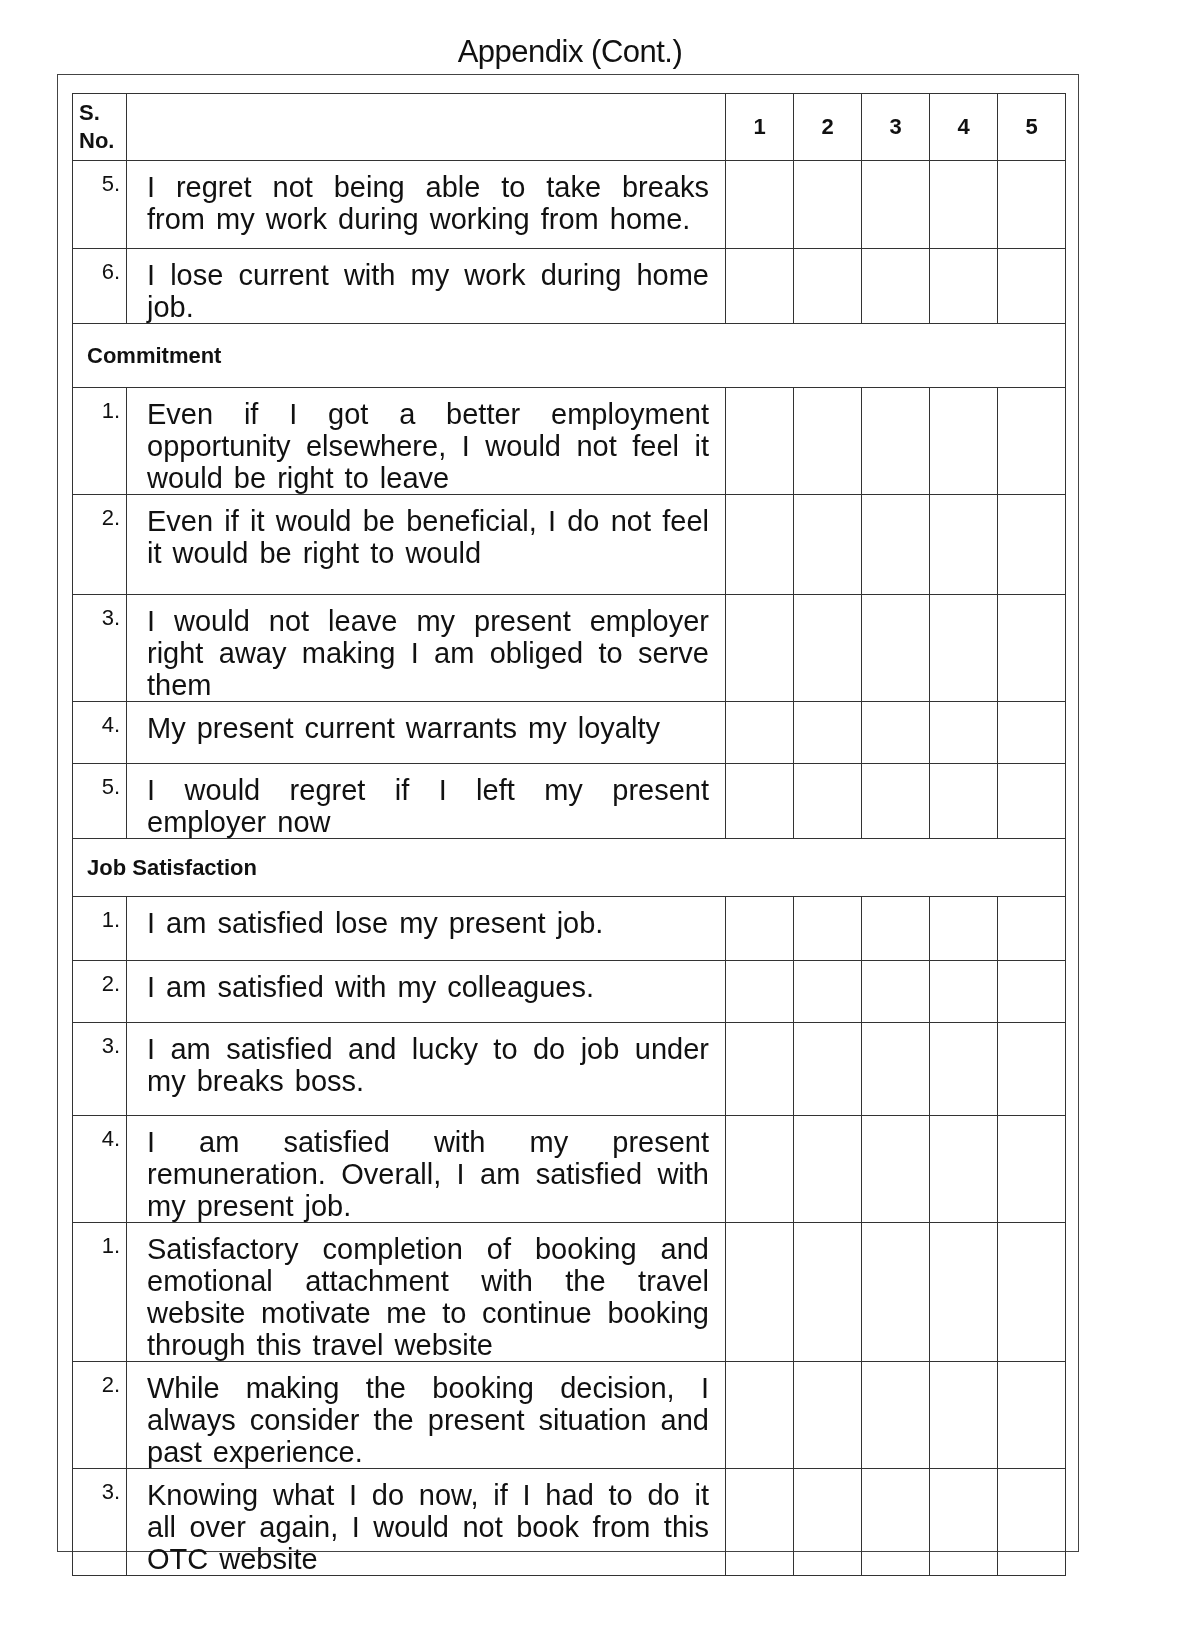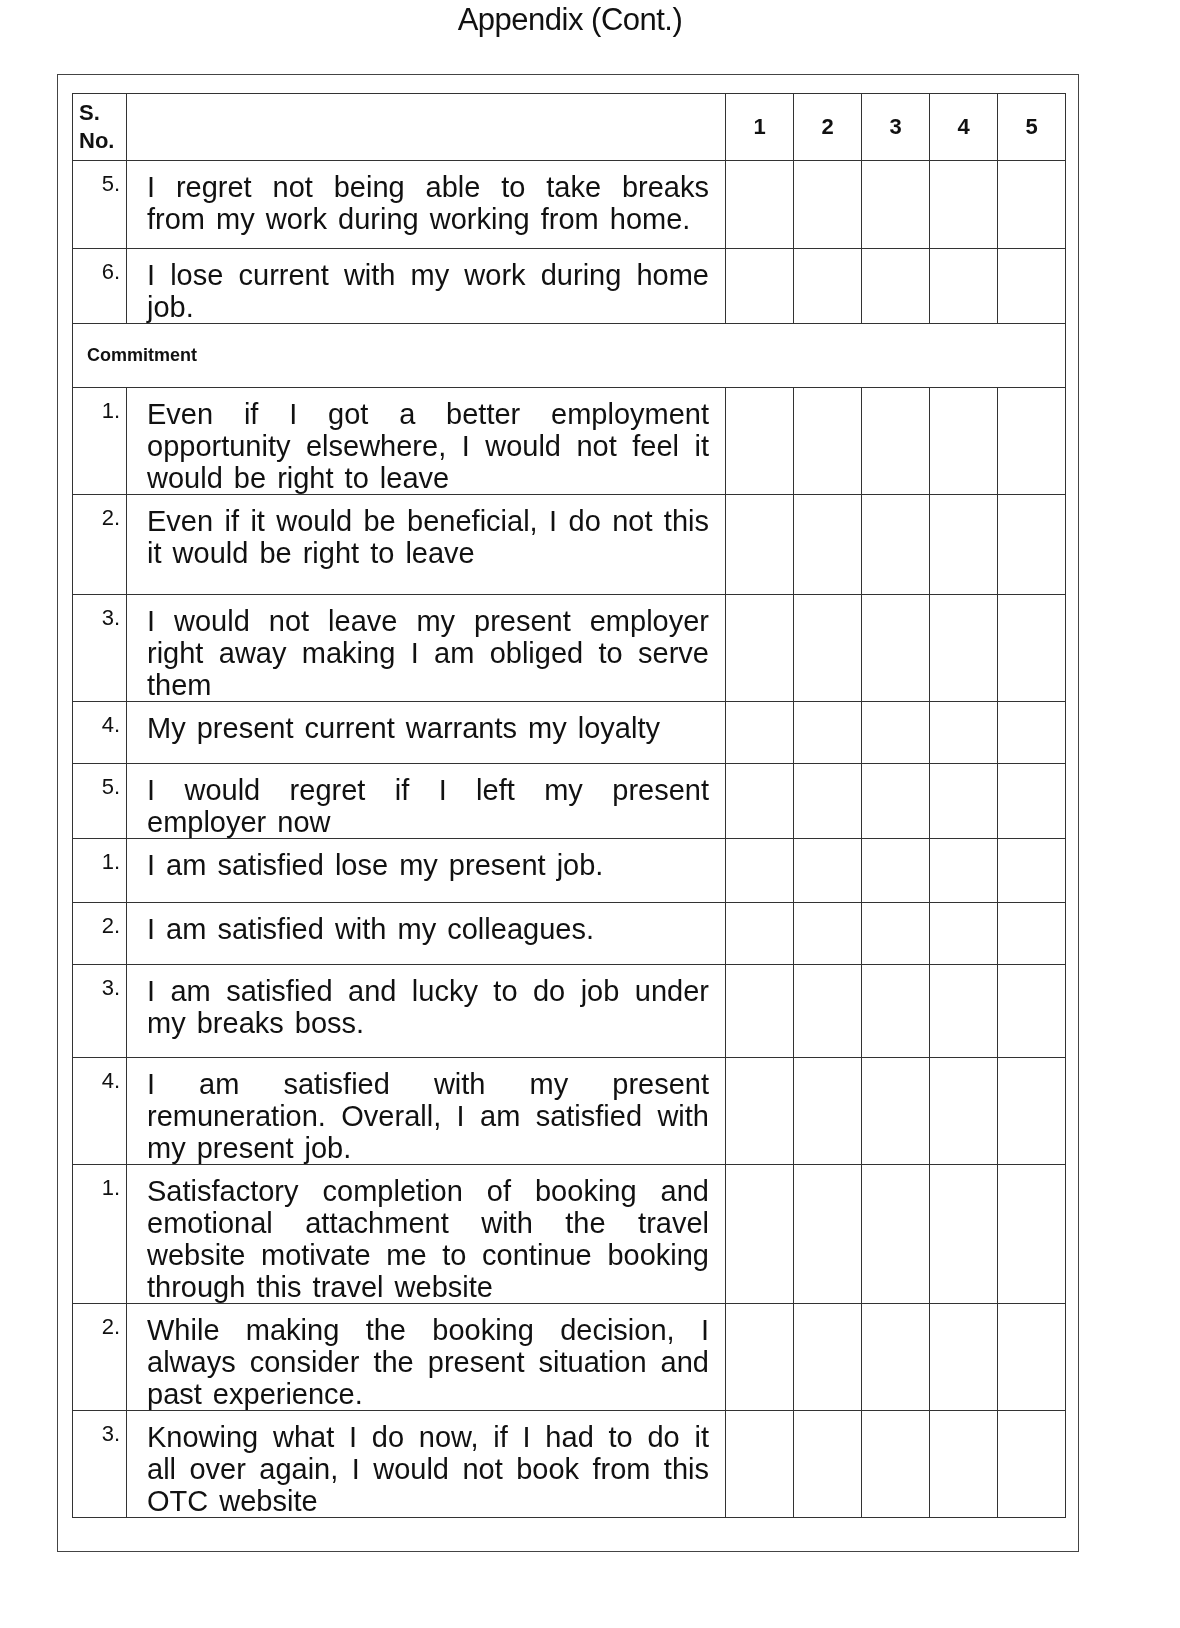"Appendix (Cont.)" .page-title { top: 2px -> 34px }
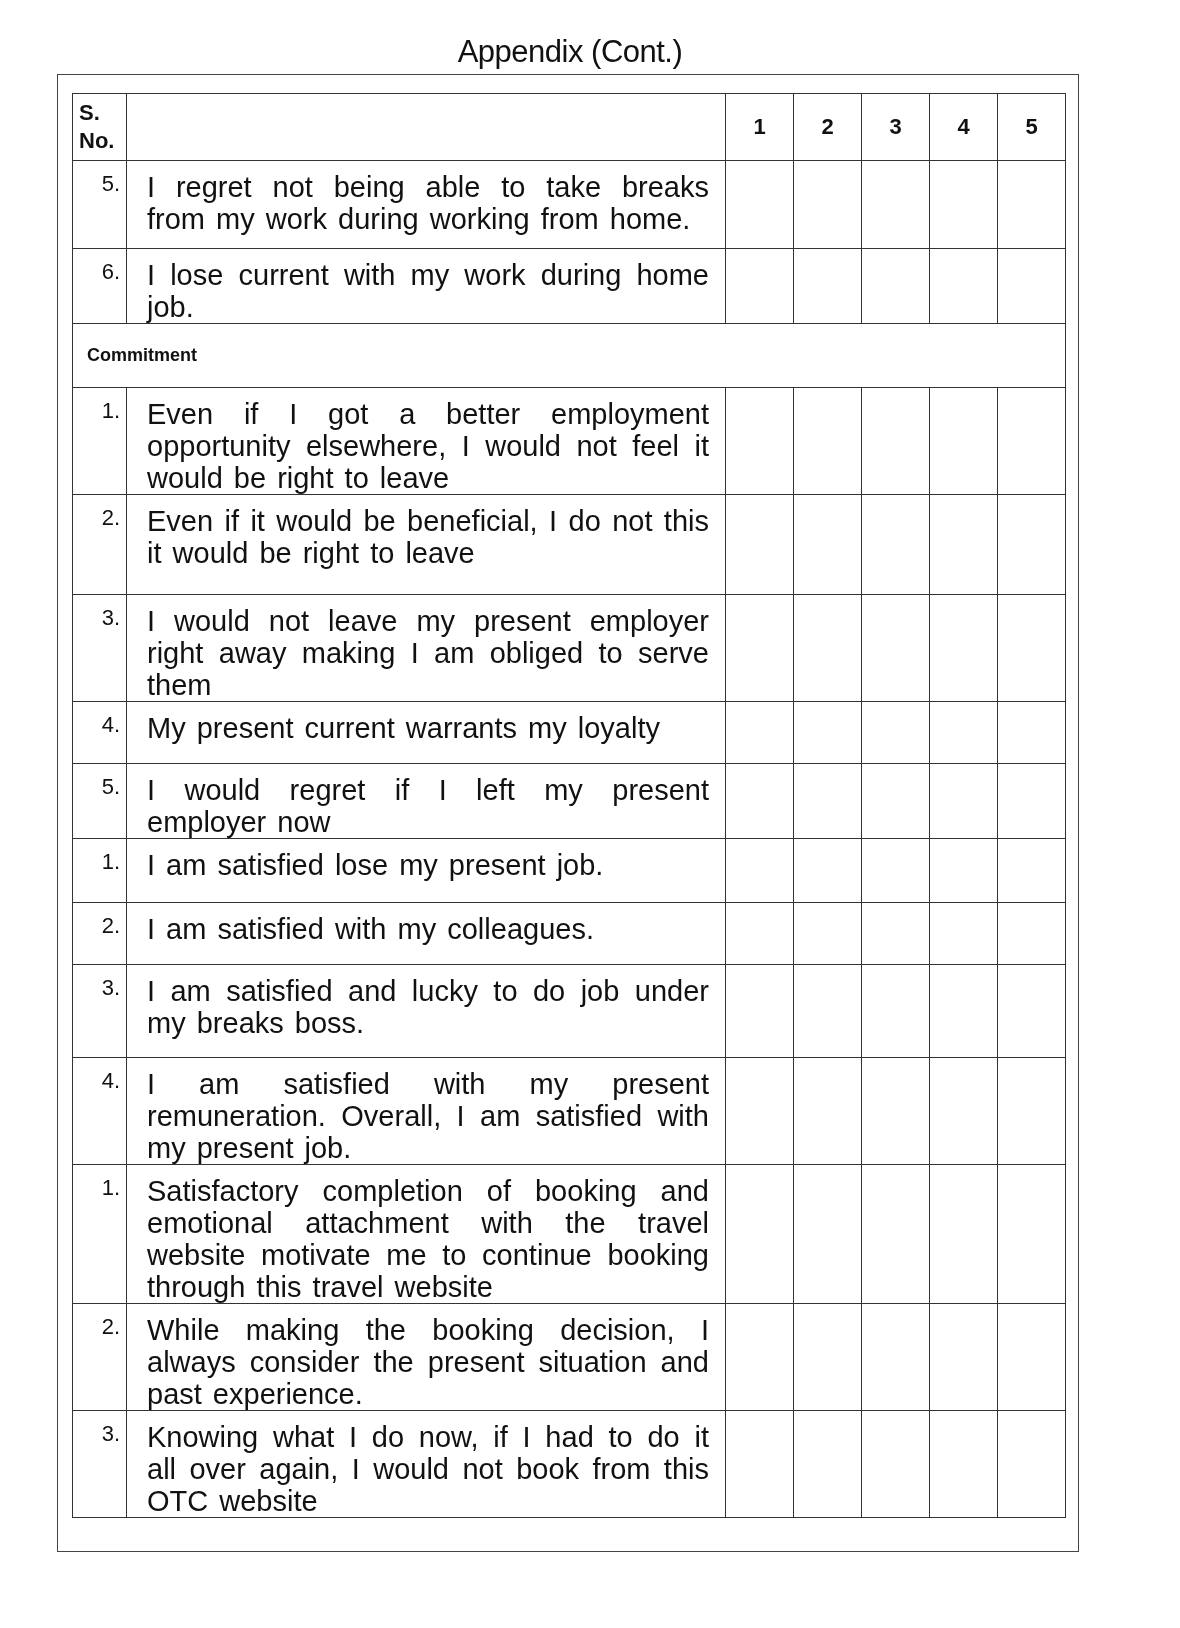"Commitment" .section { font-size: 18px -> 22px }
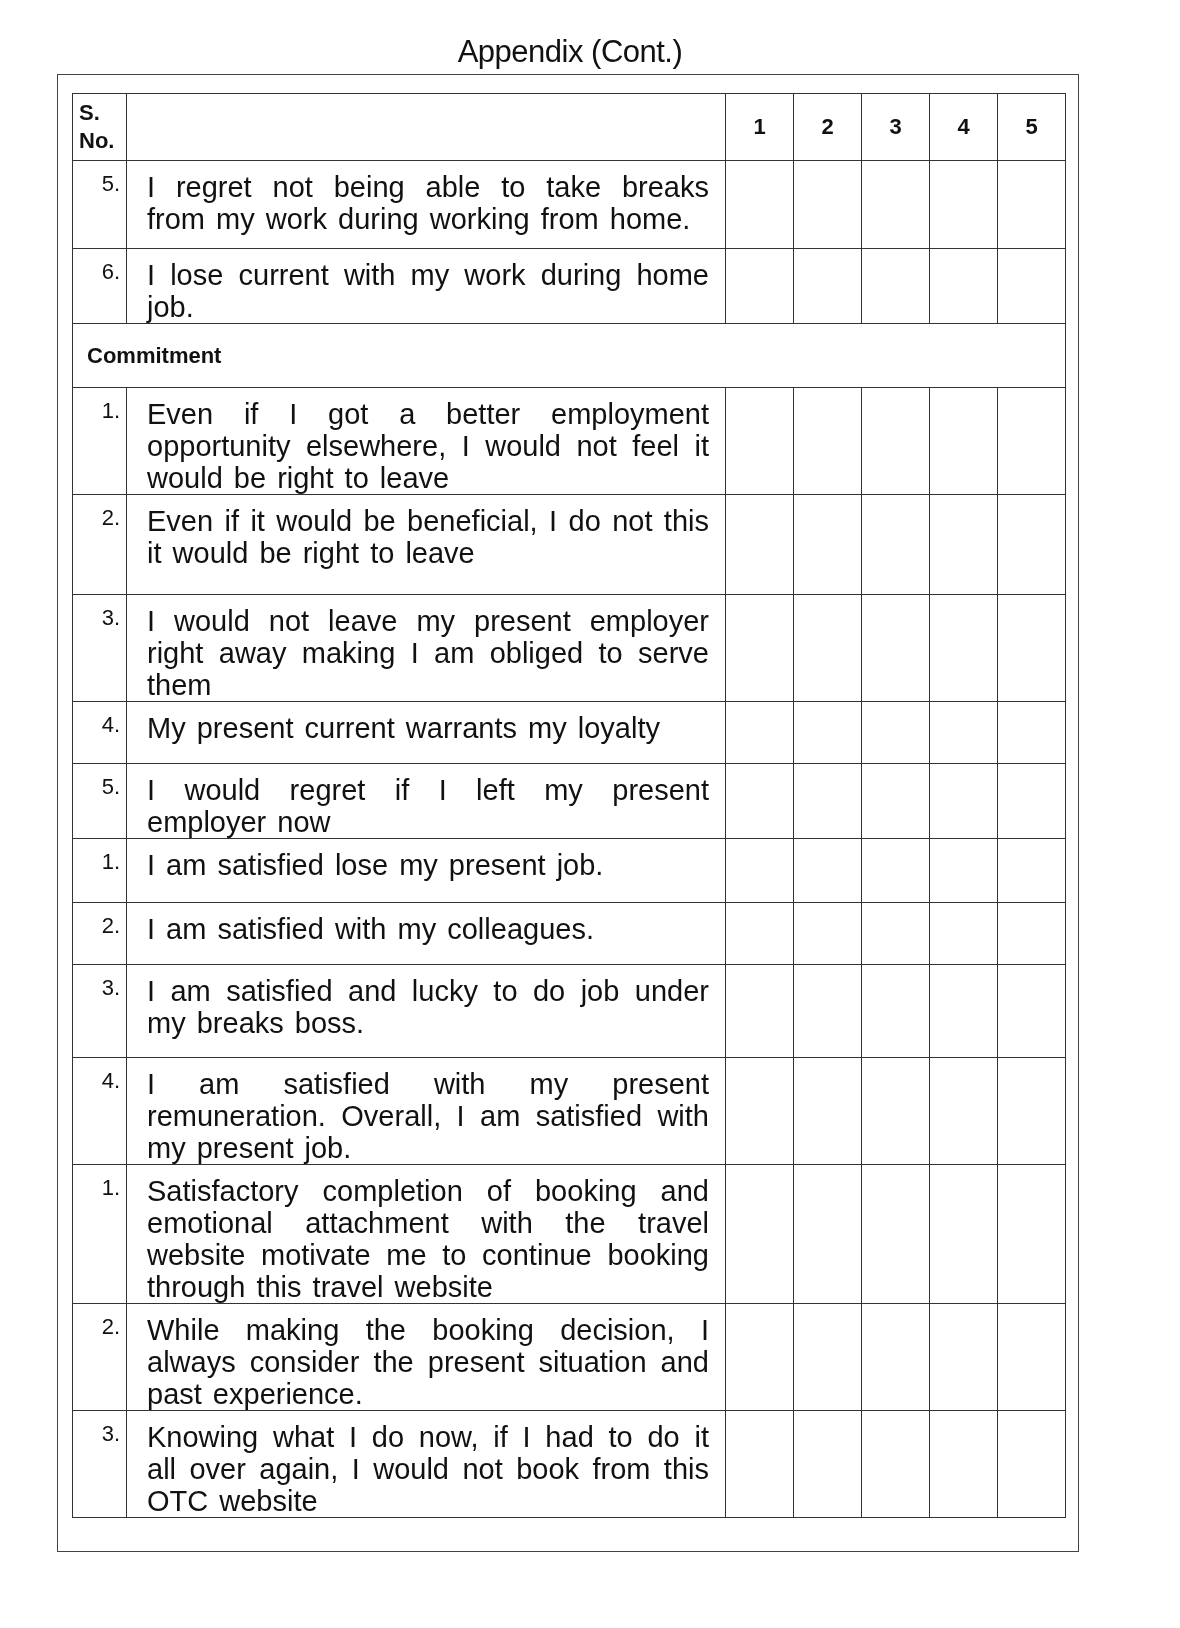"Even if it would be" td.stmt { text: this it would be right to leave -> feel it would be right to would }
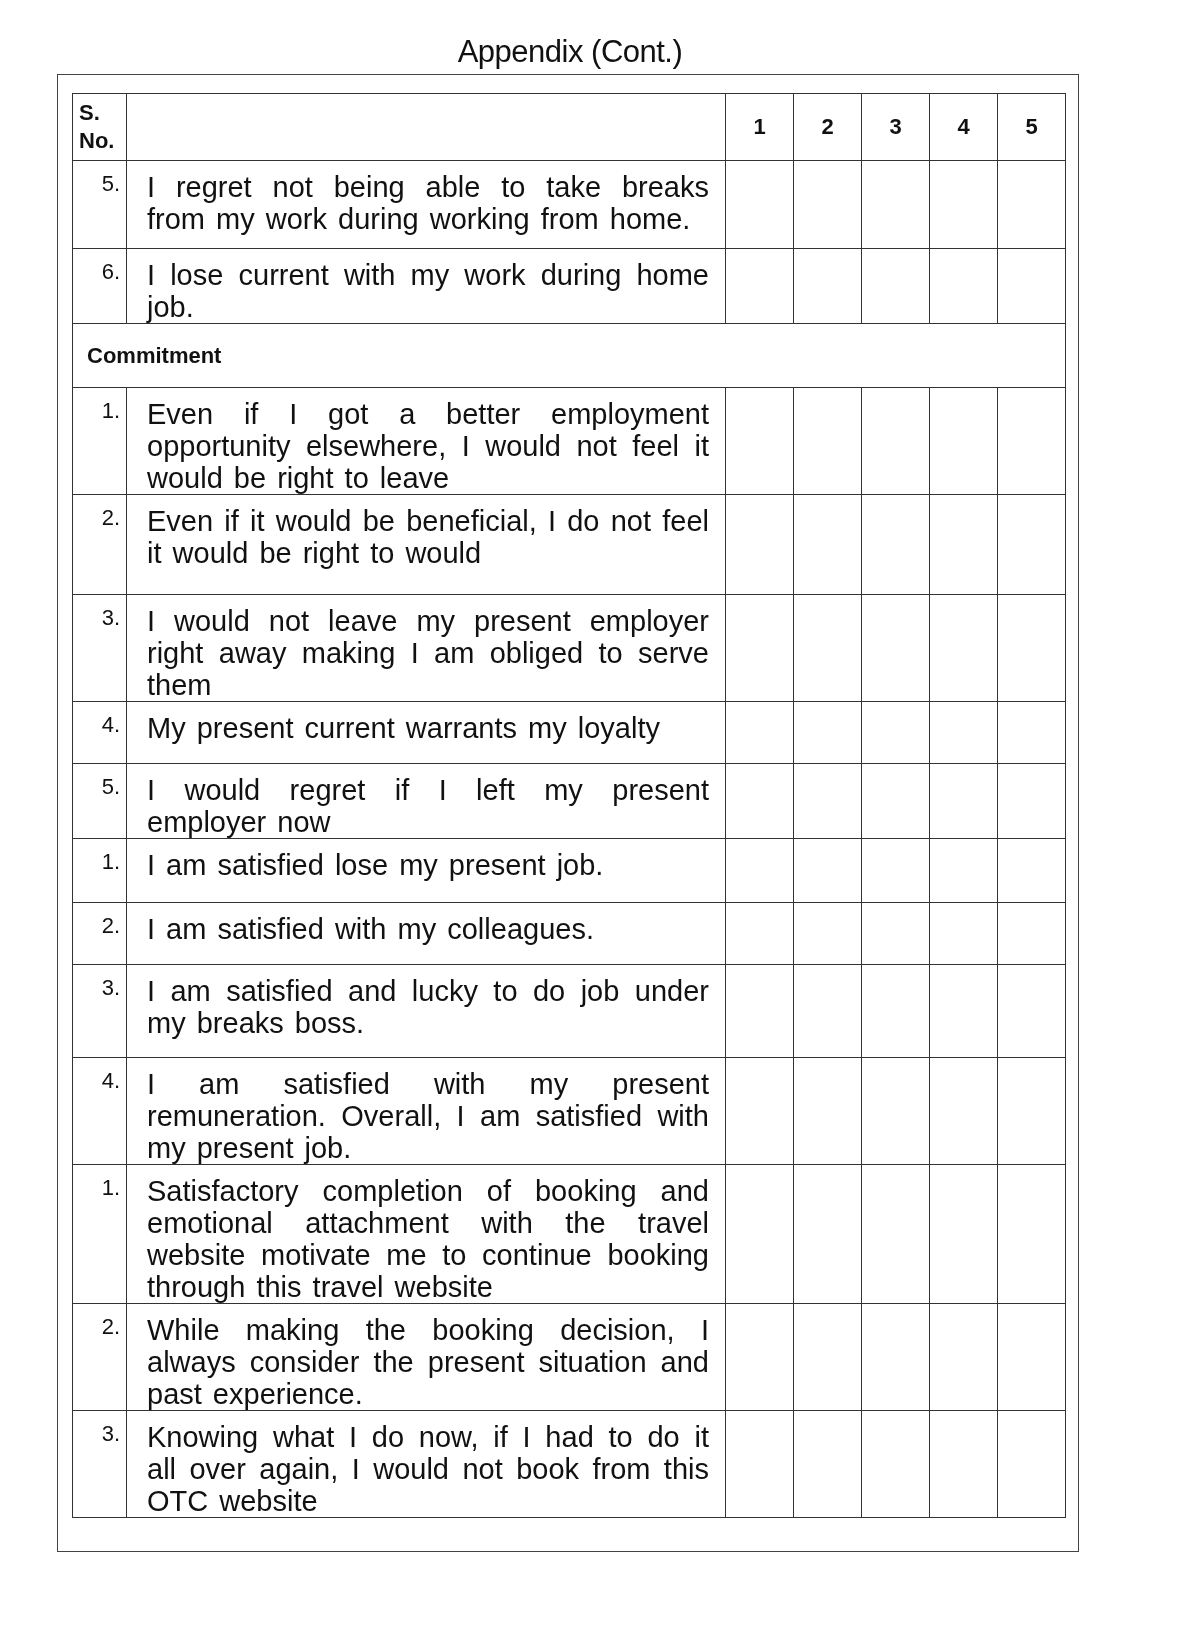"Job Satisfaction" tr { html: none -> <tr> <td>Job Satisfaction</td> </tr> }
